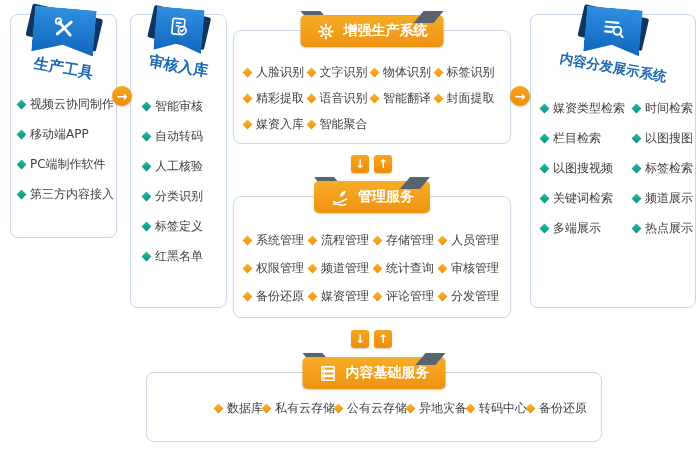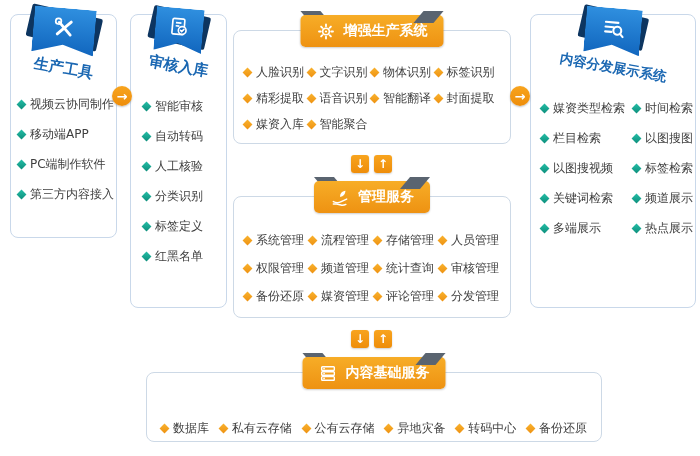"数据库" .row6 { justify-content: space-between -> flex-end; margin-top: 20px -> none }
